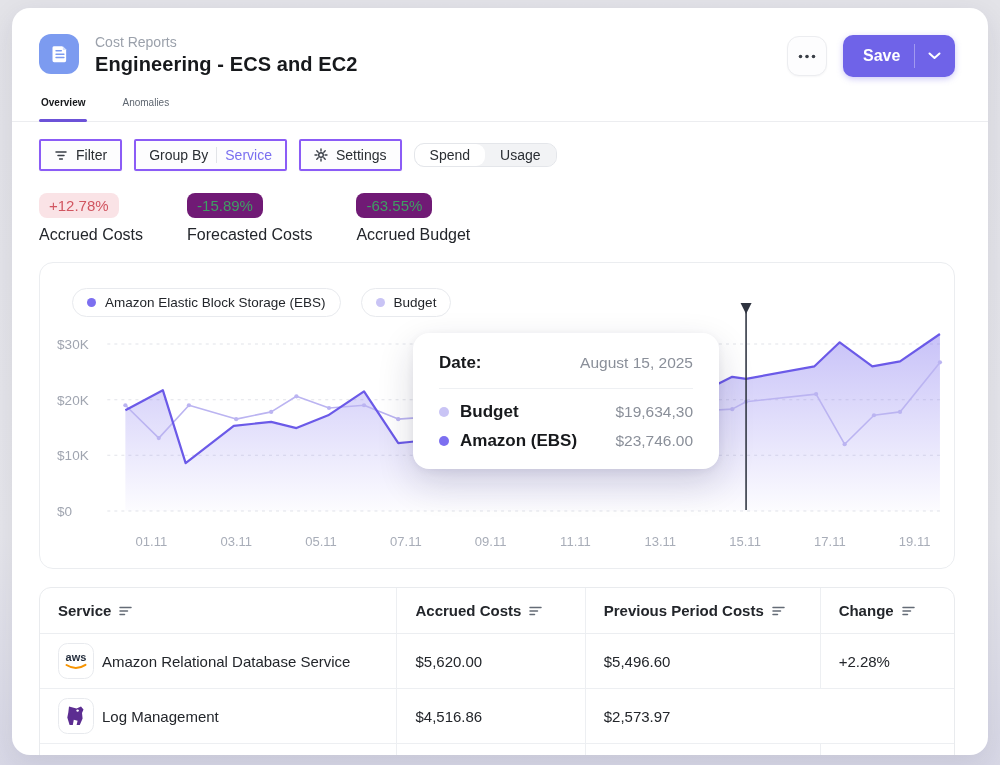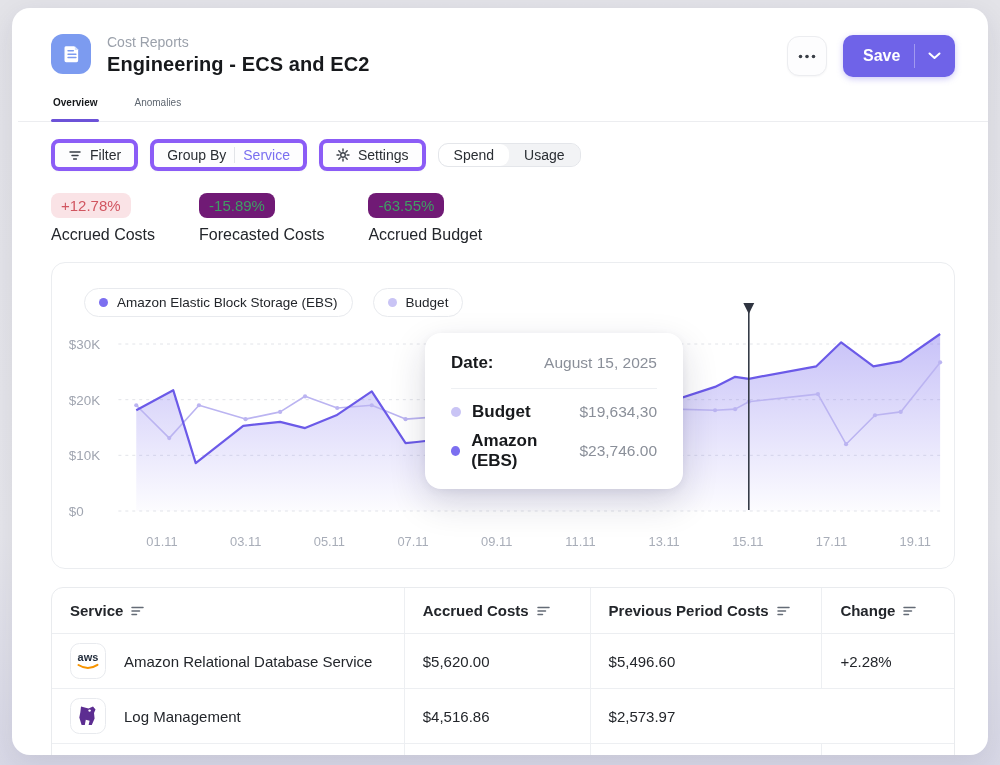"Cost Reports" .app-card { padding: 26px 33px 0 39px -> 26px 33px 0 27px }
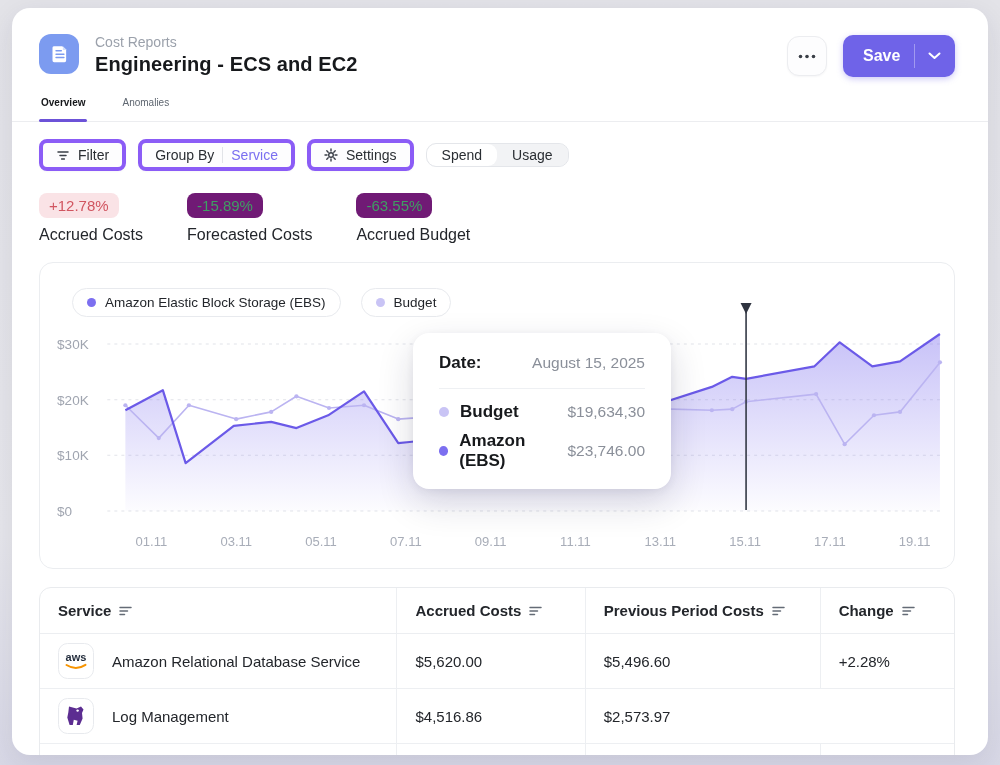"Filter" .chip { border: 4px solid #8b5cf6 -> 2px solid #8b5cf6; border-radius: 8px -> 2px }
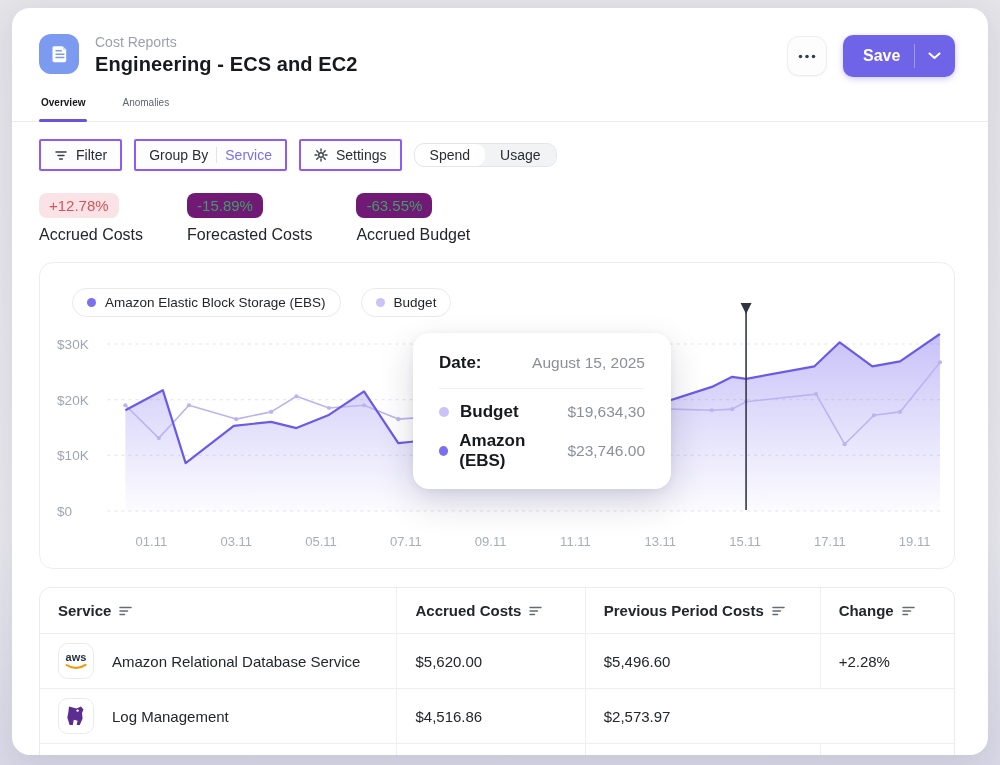"Date:" .tooltip { width: 258px -> 306px }
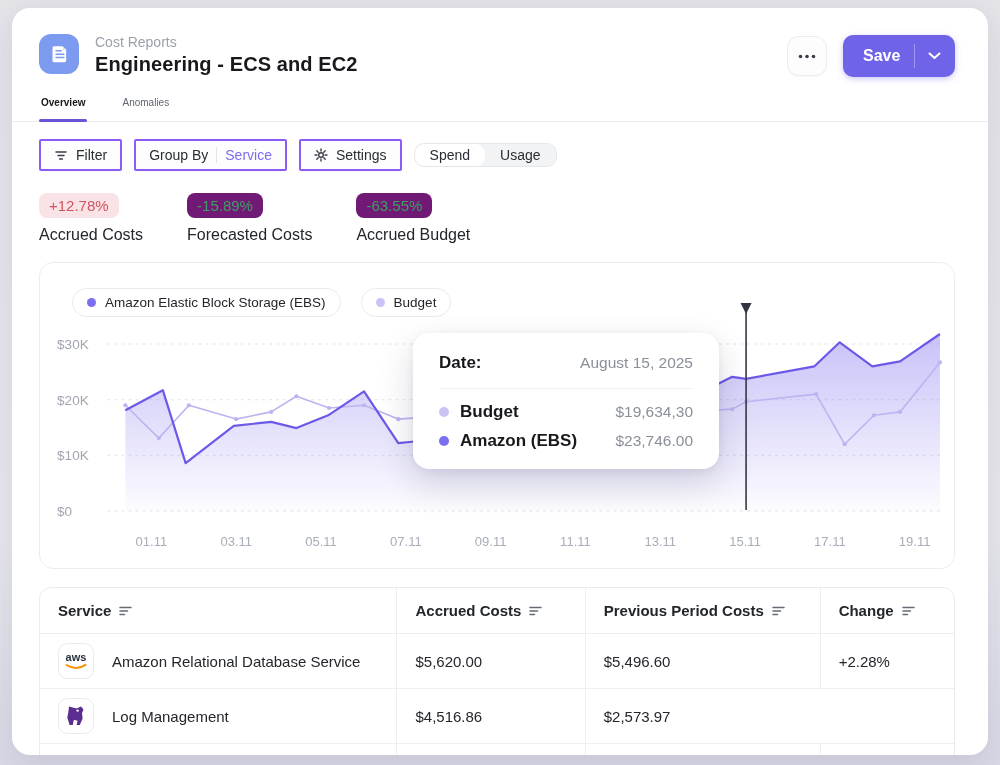"aws" .svc { gap: 18px -> 8px }
